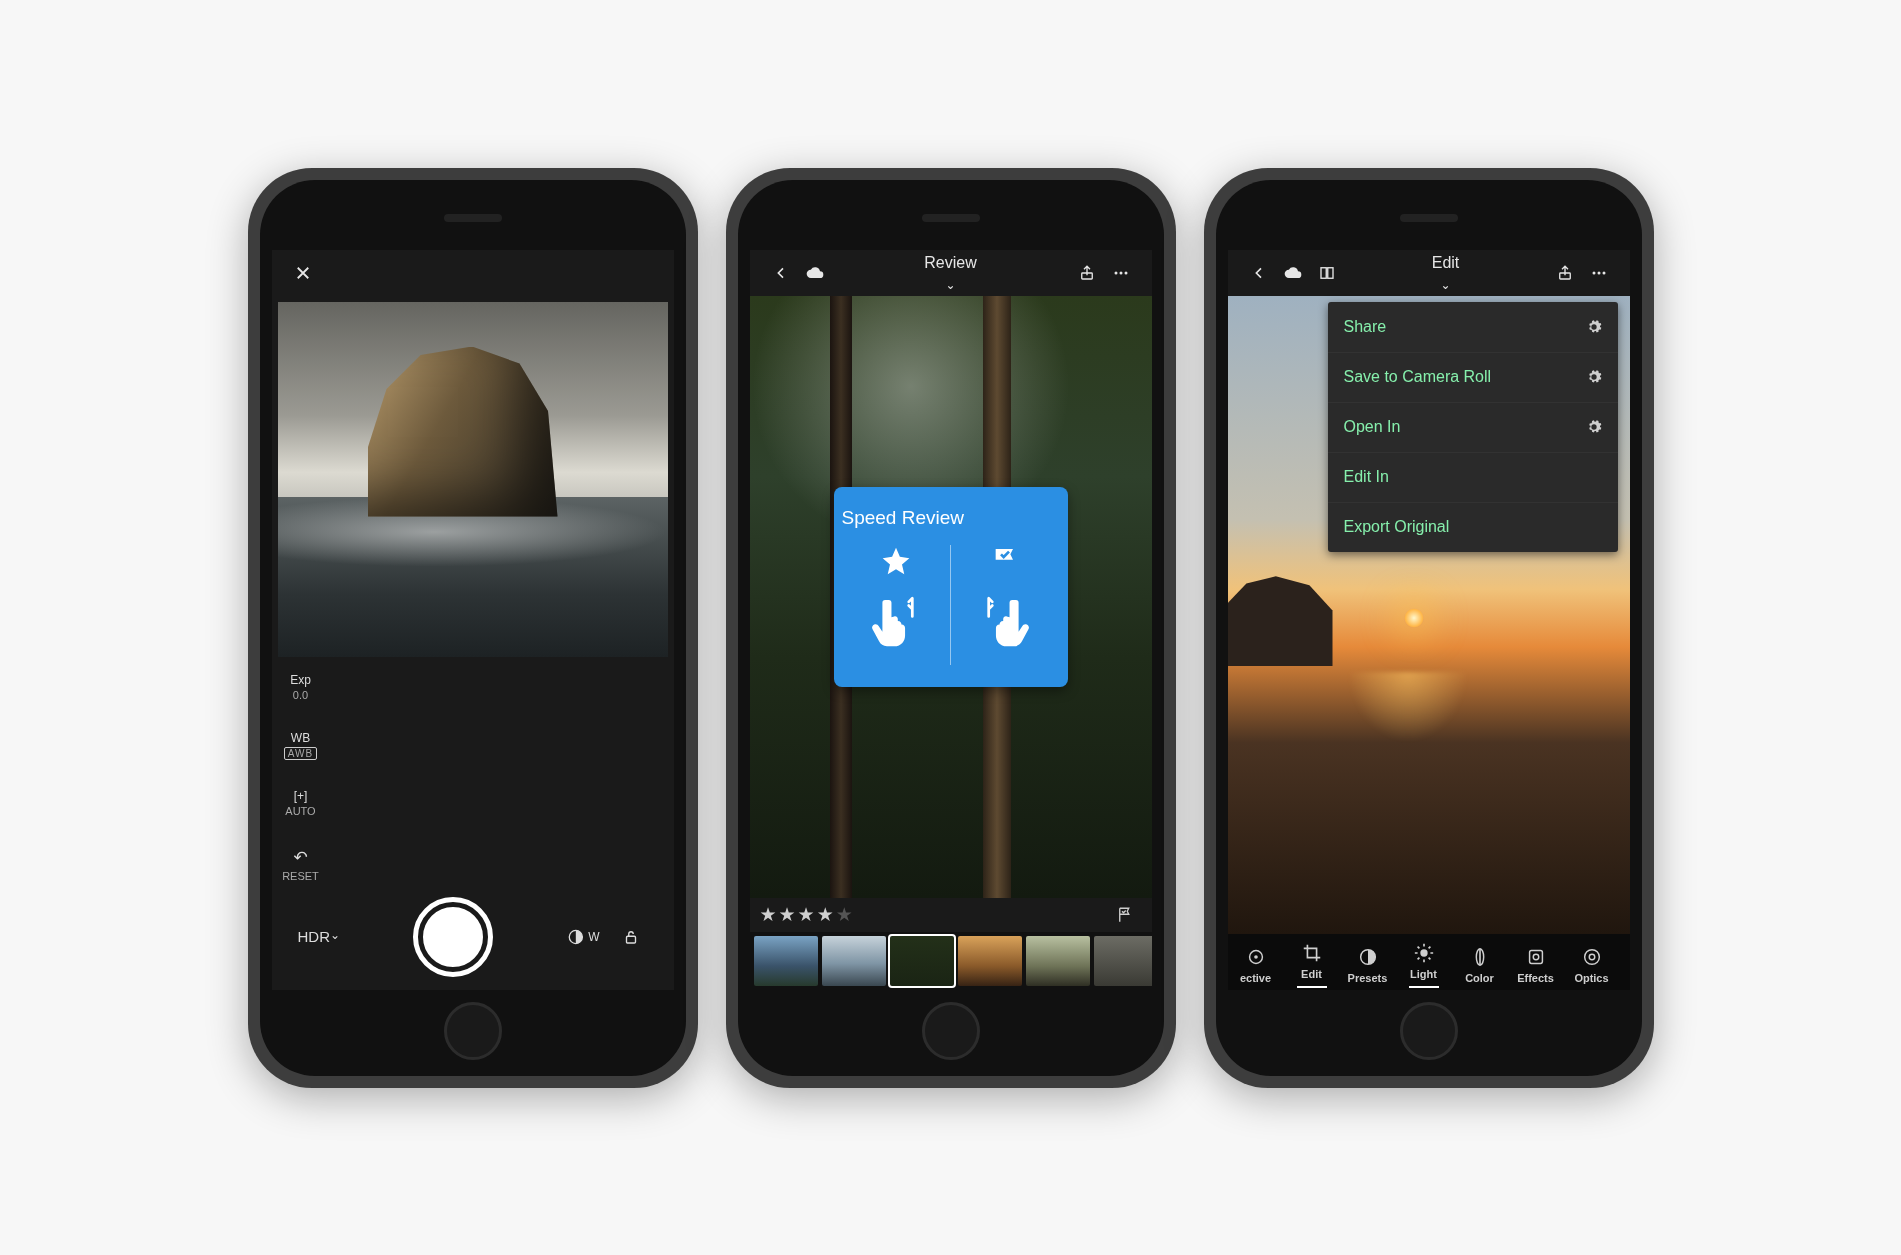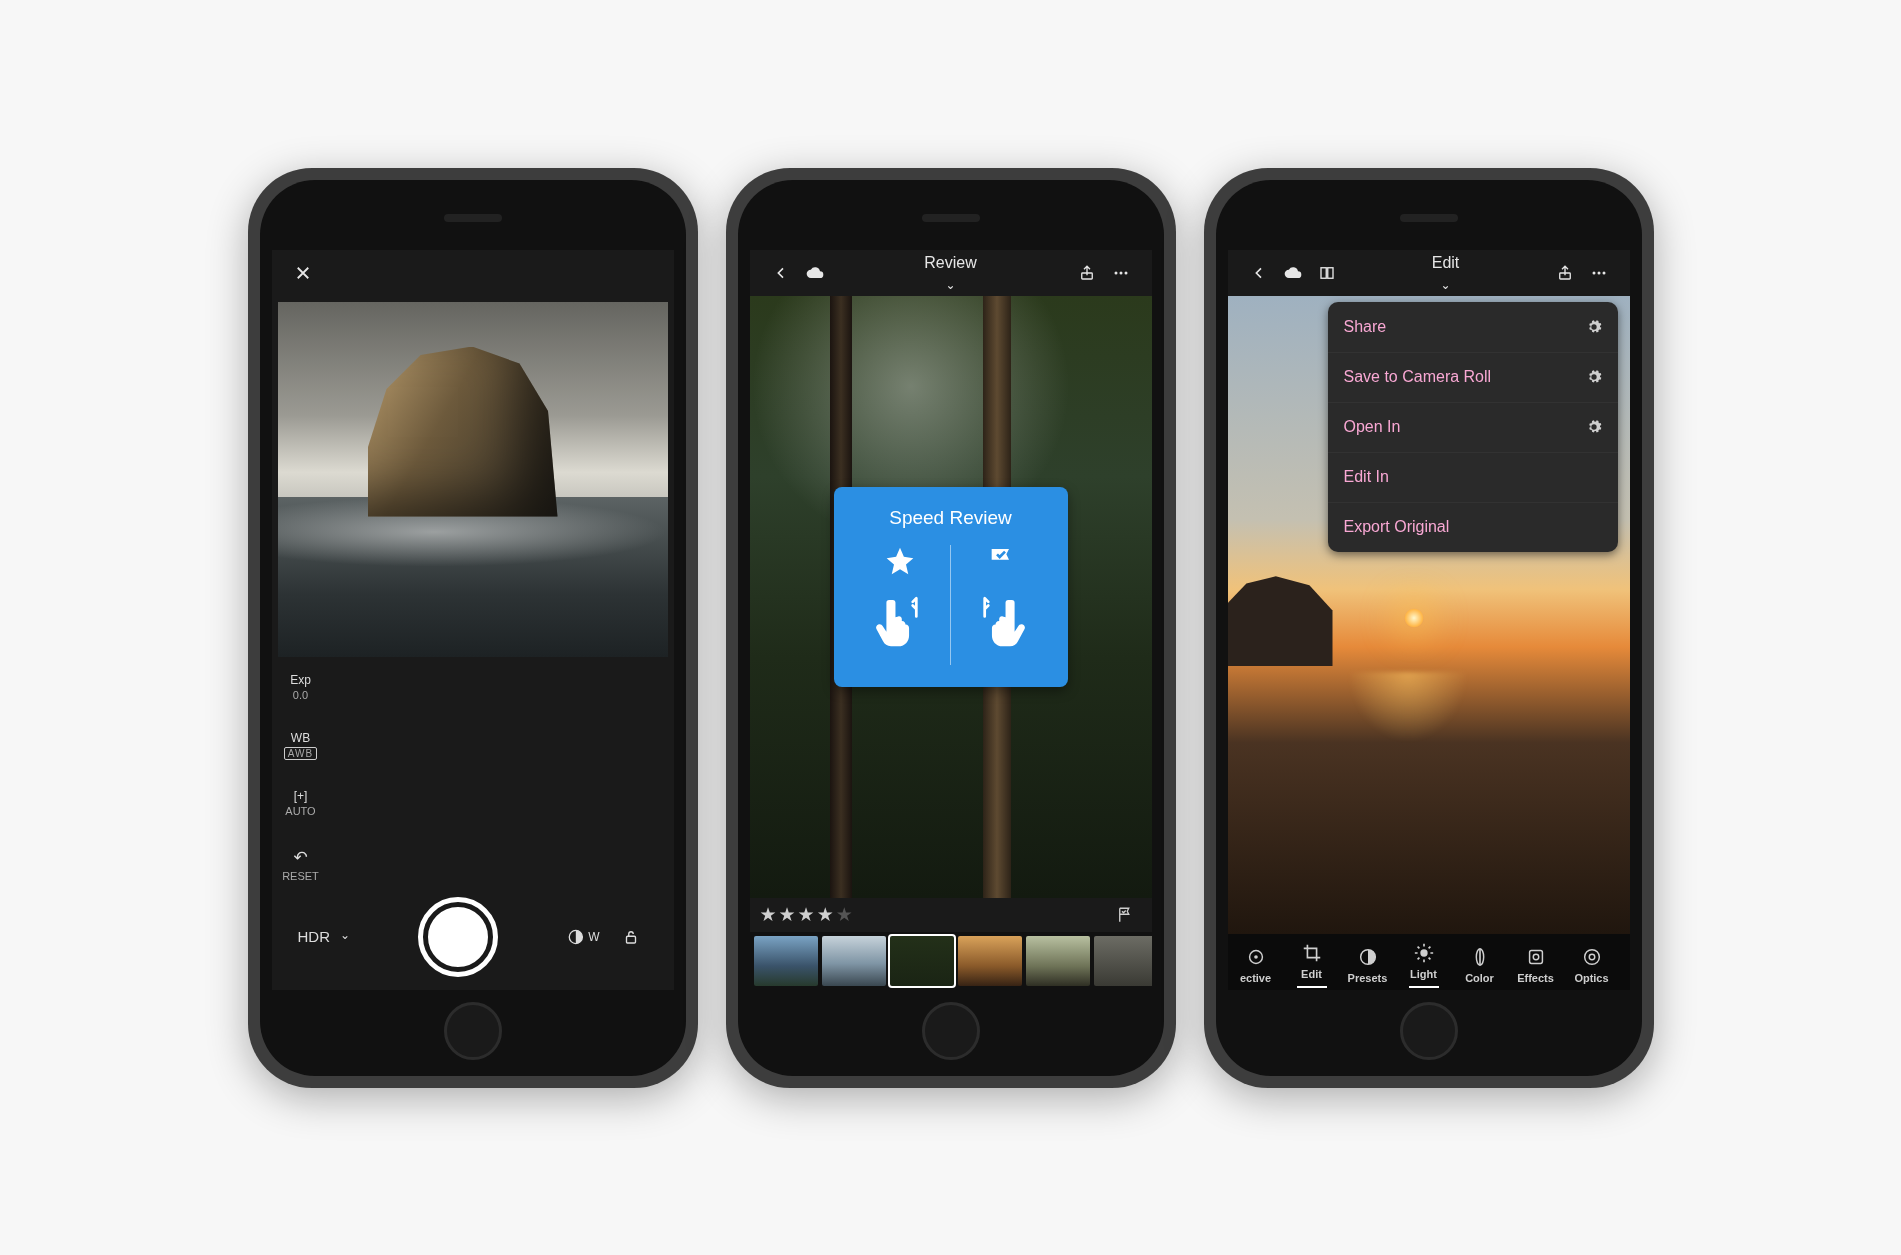"Share" .p3-menu { border-radius: 10px -> 3px; color: #f9a8d4 -> #86efac }
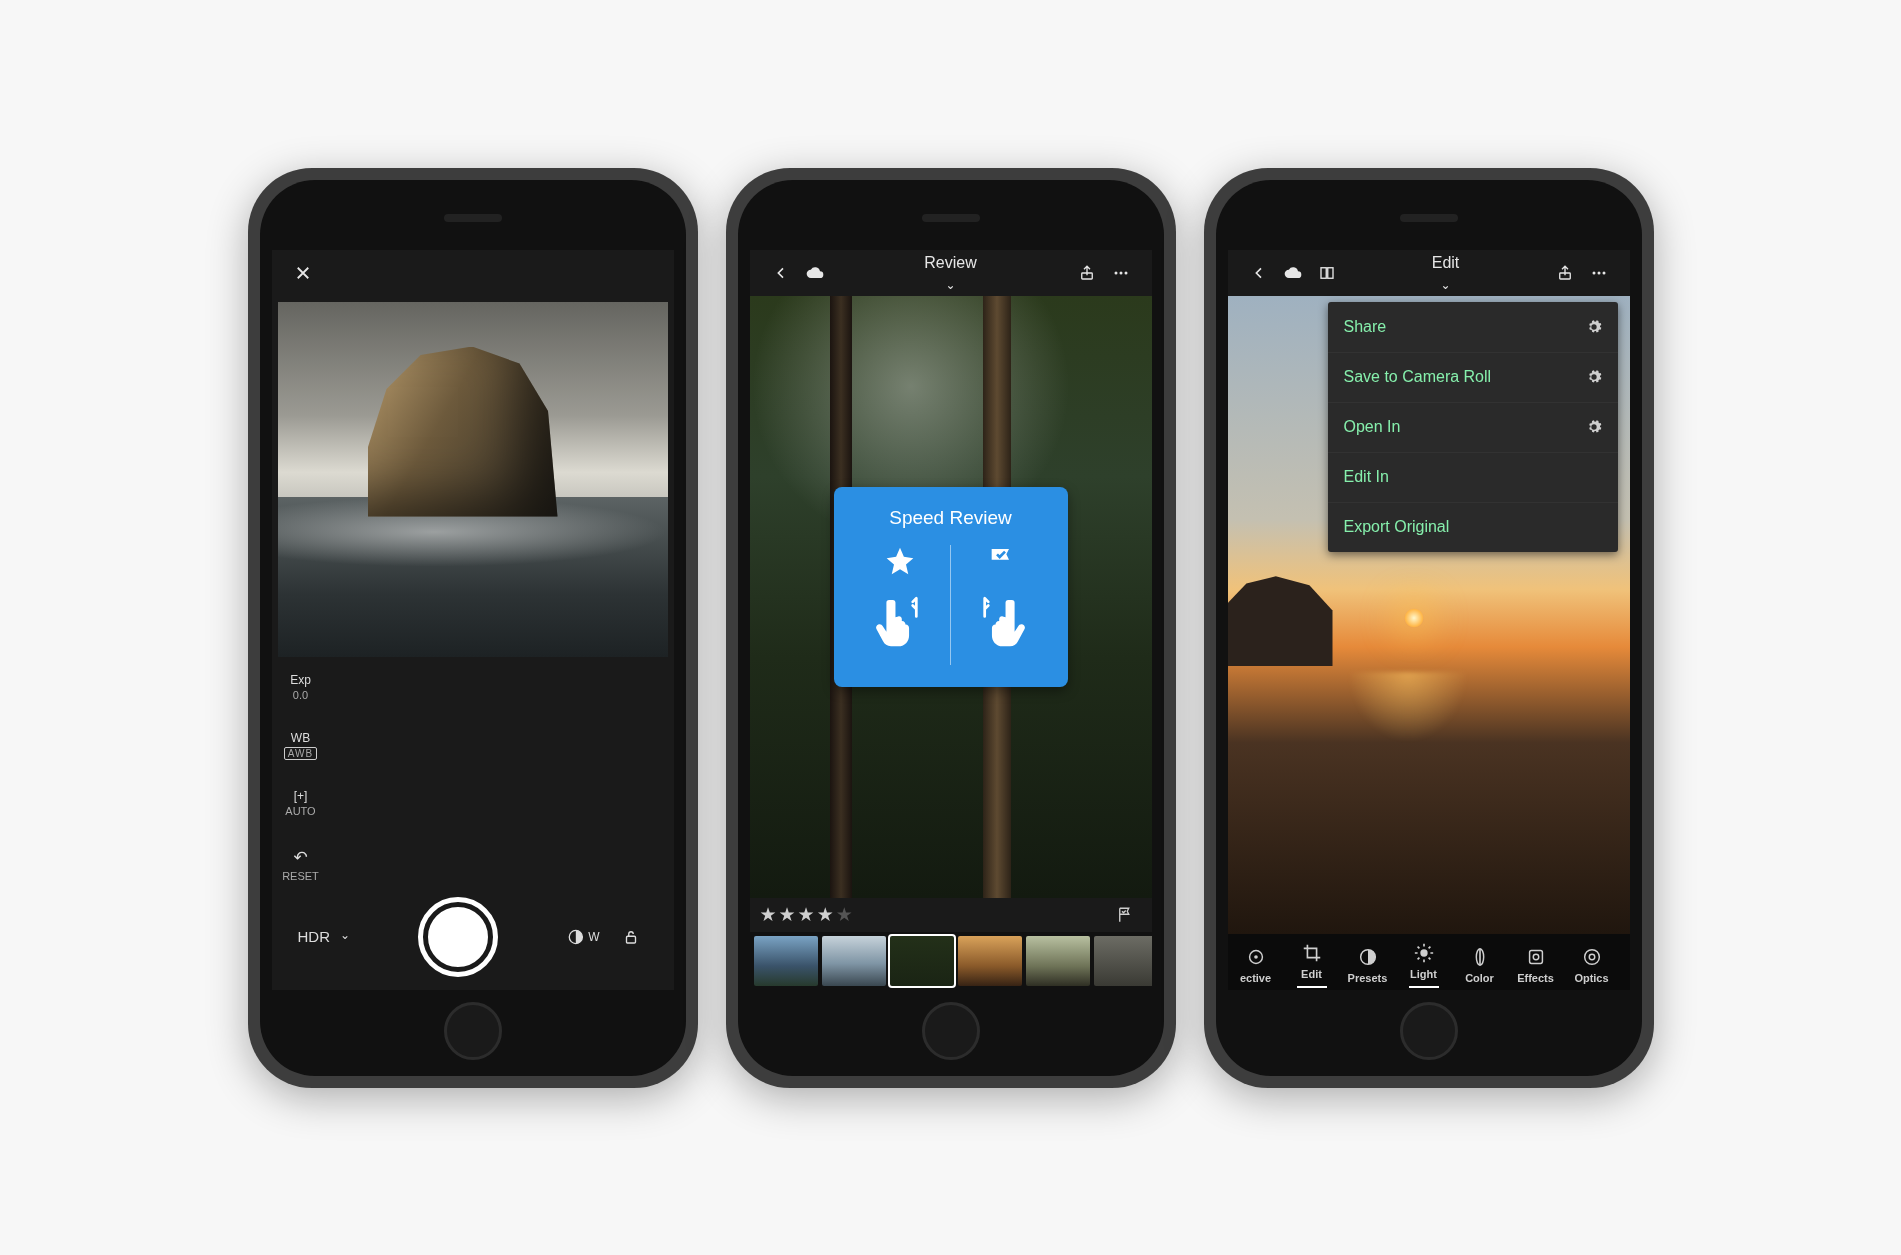"Speed Review" .p2-card { padding: 20px 16px 22px -> 20px 8px 22px; text-align: center -> left }
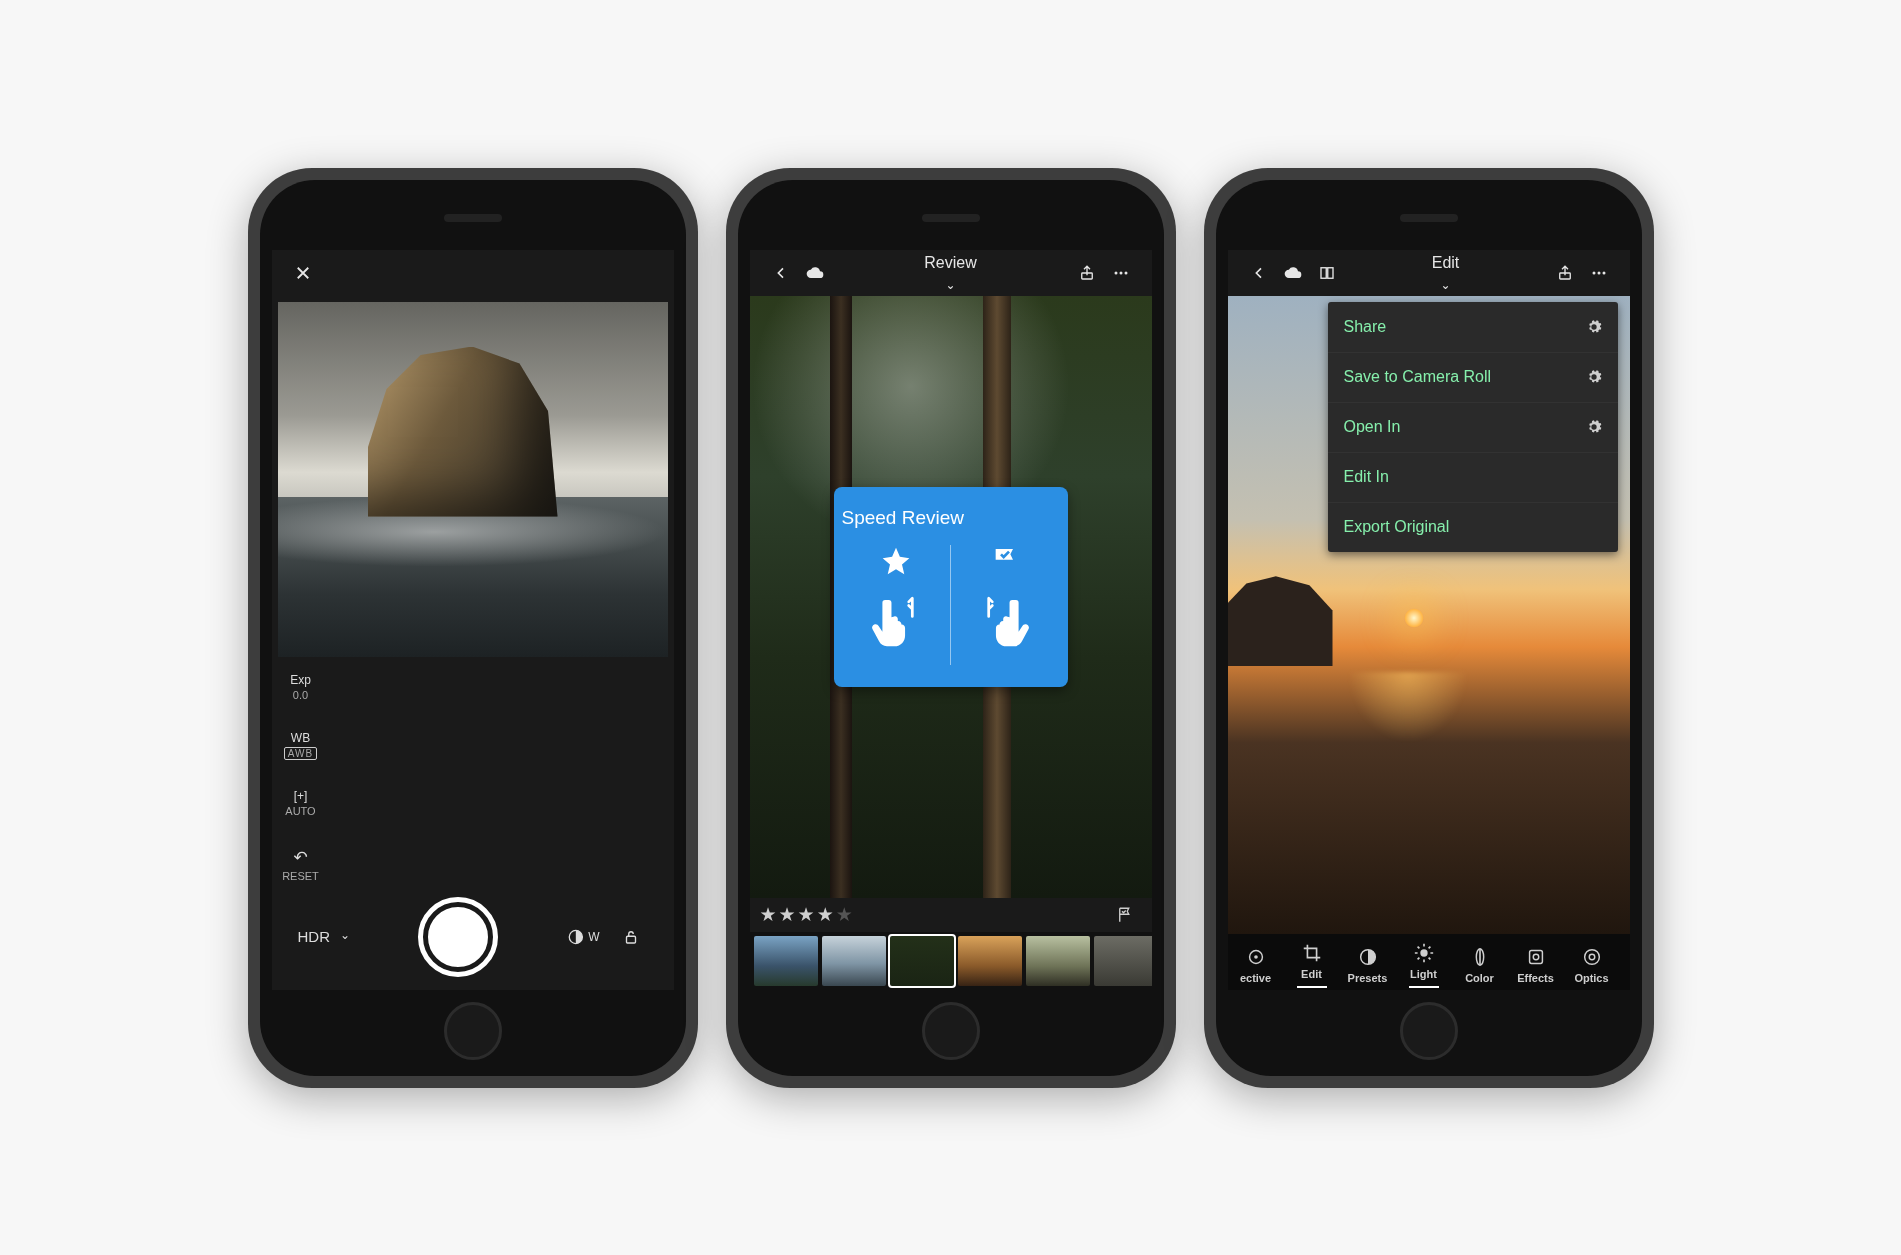"HDR" .hdr { gap: 10px -> 0 }
